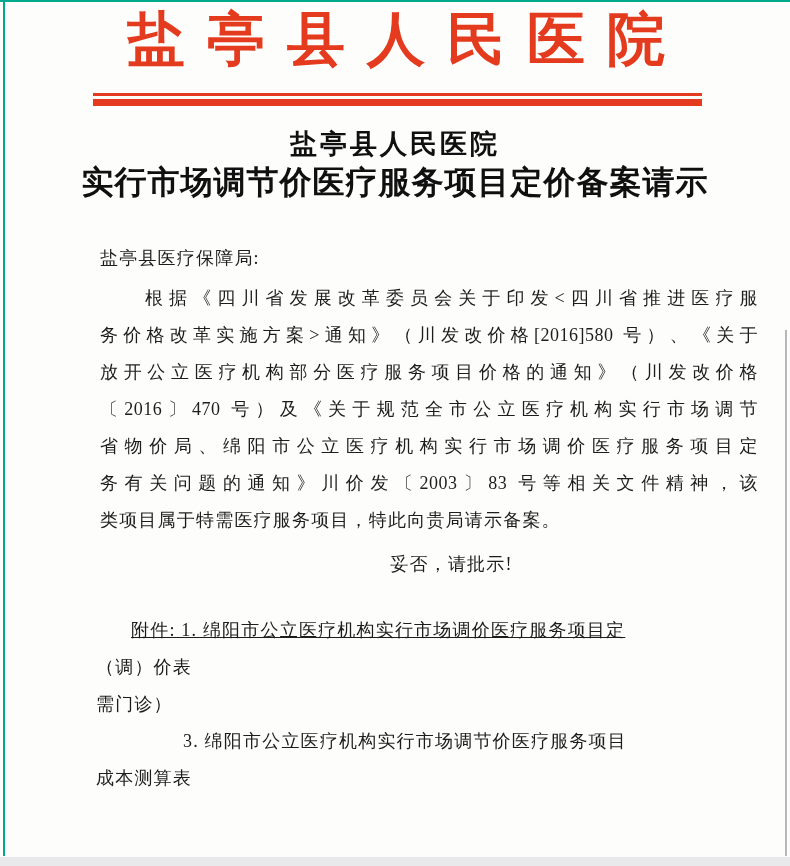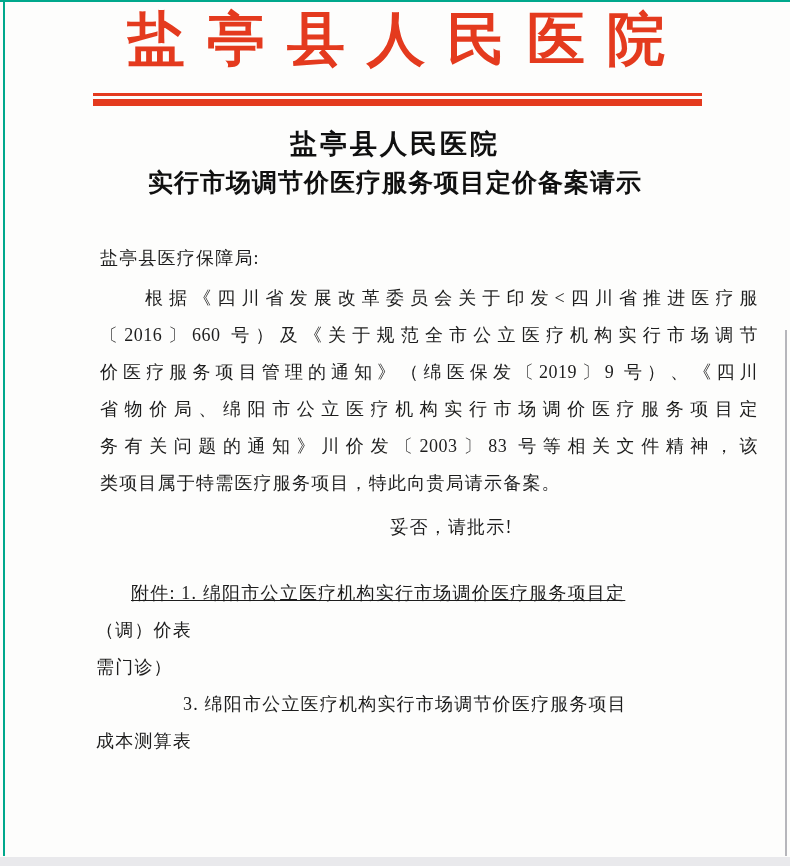"实行市场调节价医疗服务项目定价备案请示" .doc-title-line2 { font-size: 25px -> 32px }
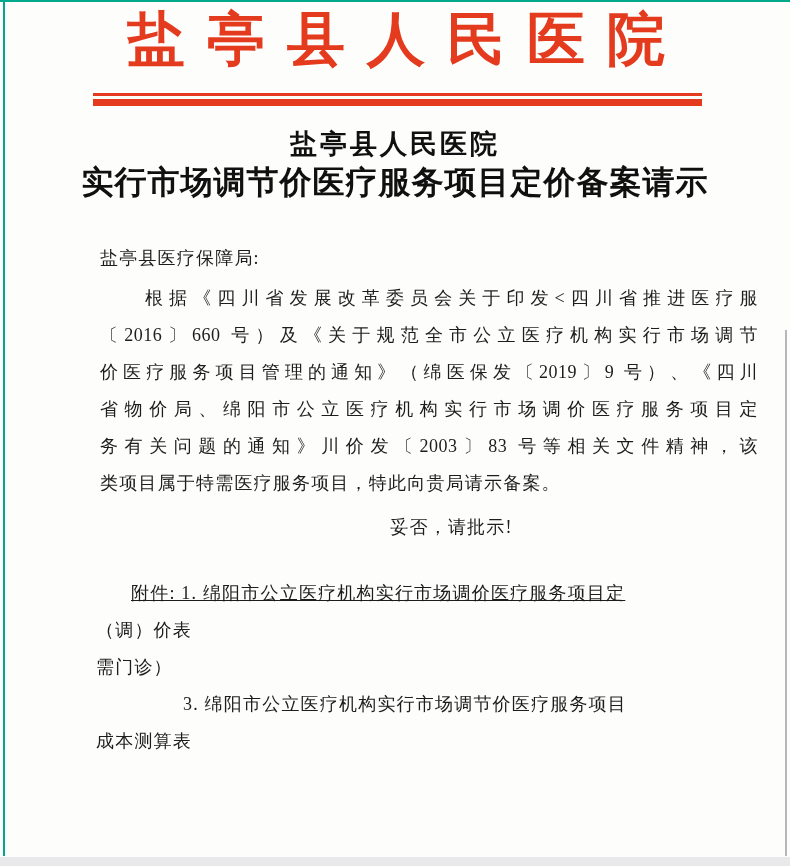"务价格改革实施方案>通知》（川发改价格[2016]580 号）、《关于" div.line { html: none -> <div>务价格改革实施方案&gt;通知》（川发改价格[2016]580 号）、《关于</div> }
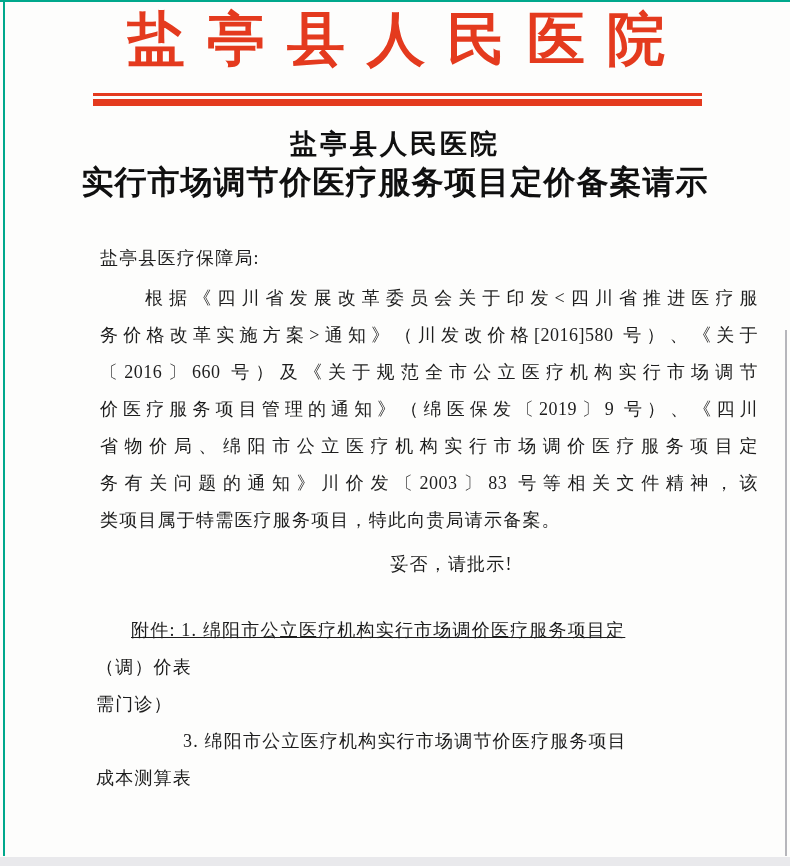"放开公立医疗机构部分医疗服务项目价格的通知》（川发改价格" div.line { html: none -> <div>放开公立医疗机构部分医疗服务项目价格的通知》（川发改价格</div> }
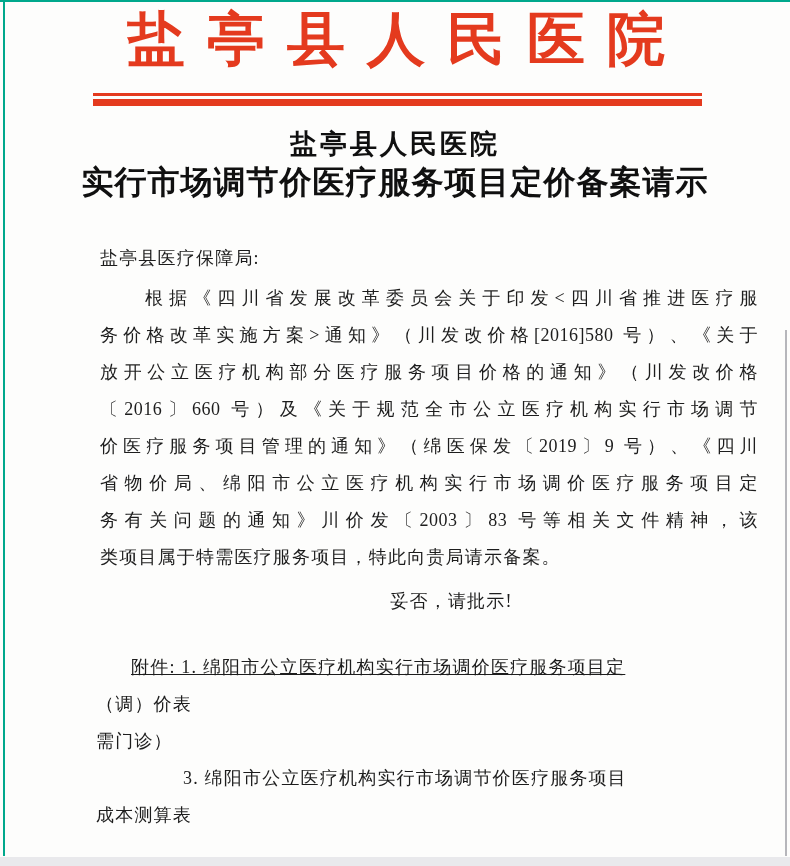"〔2016〕660 号）及《关于规范全市公立医疗机构实行市场调节" div.line { text: 660 -> 470 }
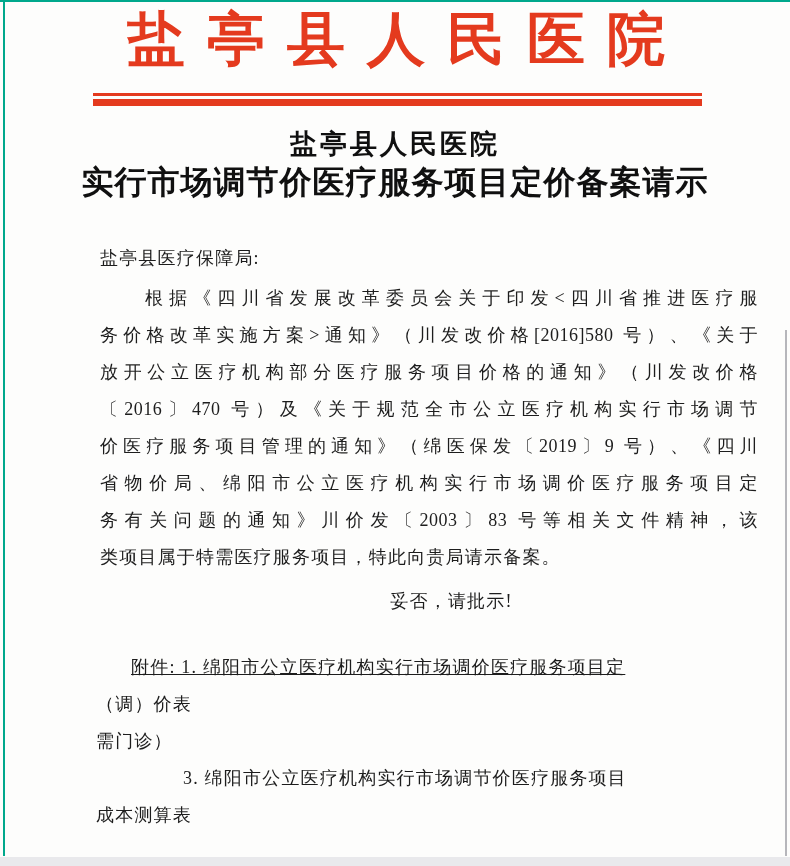"价医疗服务项目管理的通知》（绵医保发〔2019〕9 号）、《四川" div.line { html: <div>价医疗服务项目管理的通知》（绵医保发〔2019〕9 号）、《四川</div> -> none }
